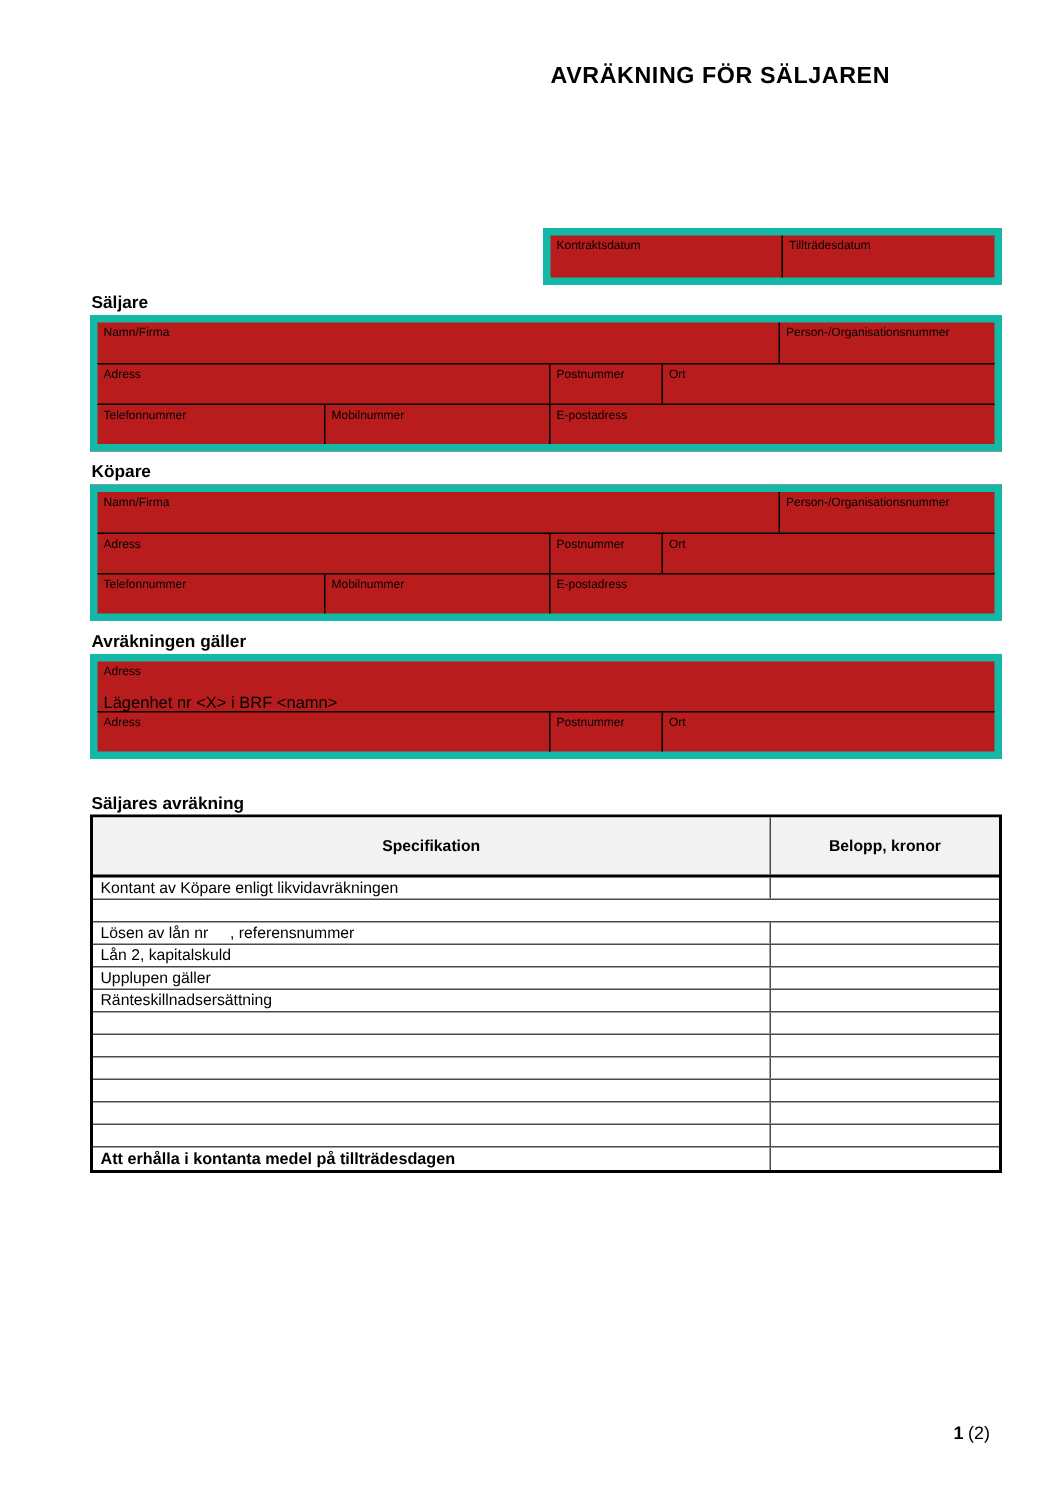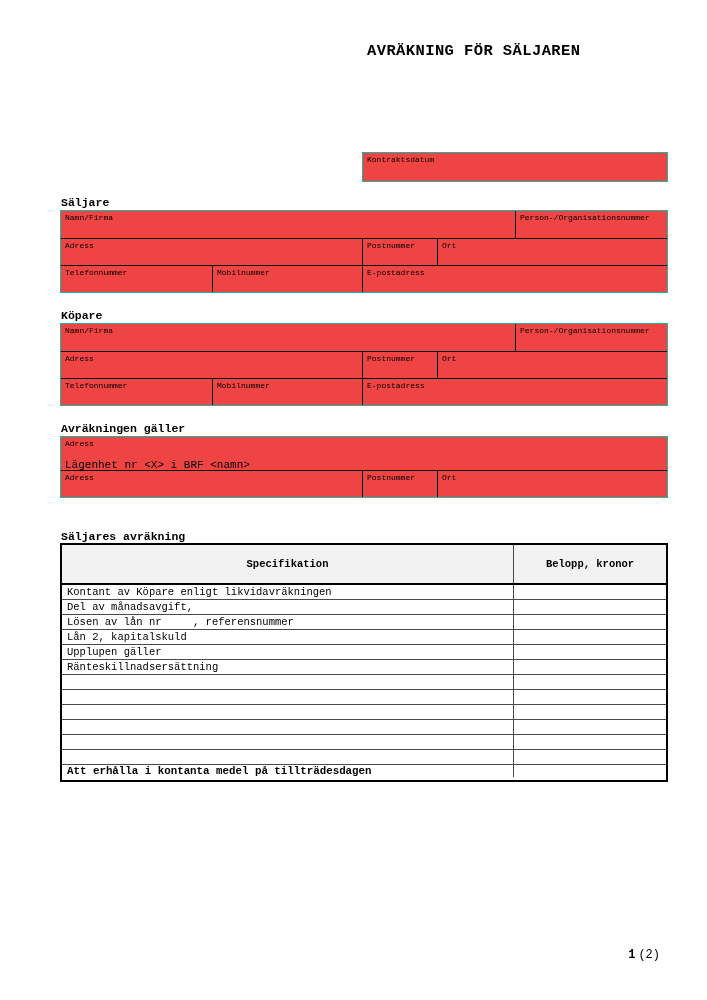"AVRÄKNING FÖR SÄLJAREN" .page { font-family: Liberation Mono, monospace -> Liberation Sans, sans-serif }
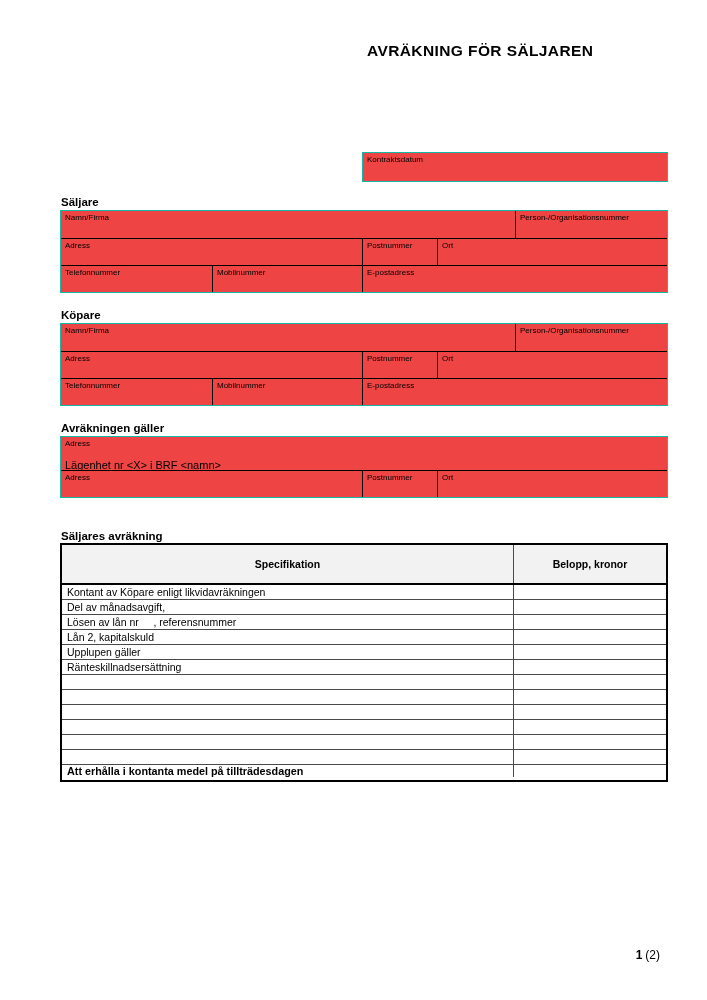"Kontraktsdatum" .ftable { background: #ef4444 -> #b91c1c; border: 1px solid #14b8a6 -> 5px solid #14b8a6 }
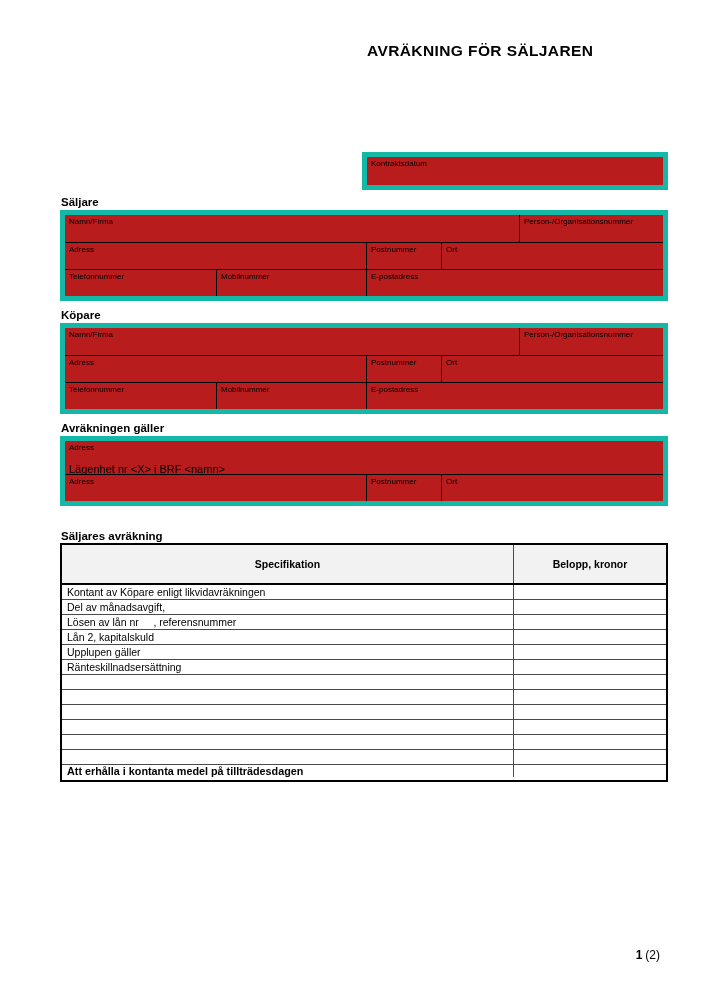"Tillträdesdatum" div.fcell { html: none -> <div> <div>Tillträdesdatum</div> <div></div> </div> }
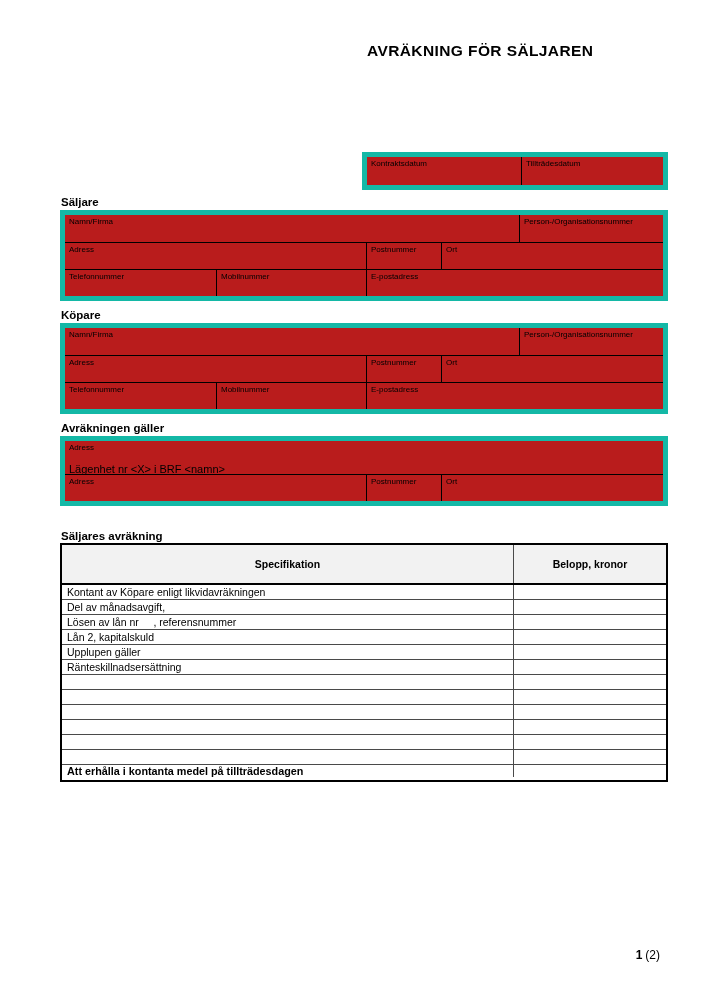"Del av månadsavgift," div.sc1 { html: <div>Del av månadsavgift,</div> -> none }
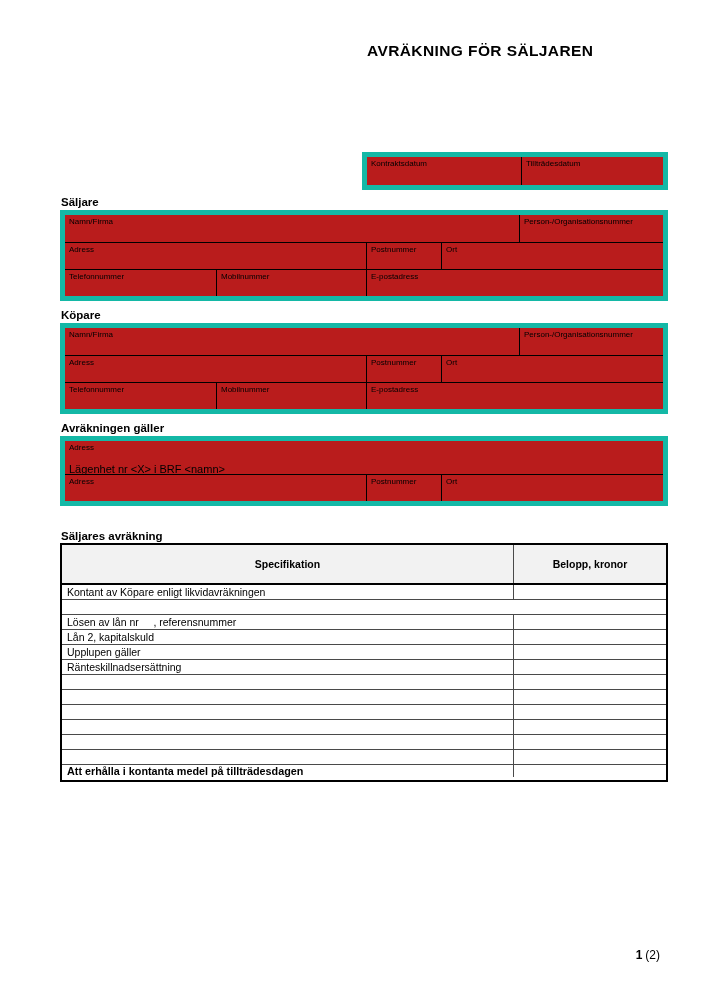"Att erhålla i kontanta medel" .srow:last-child { flex-direction: column -> none }
